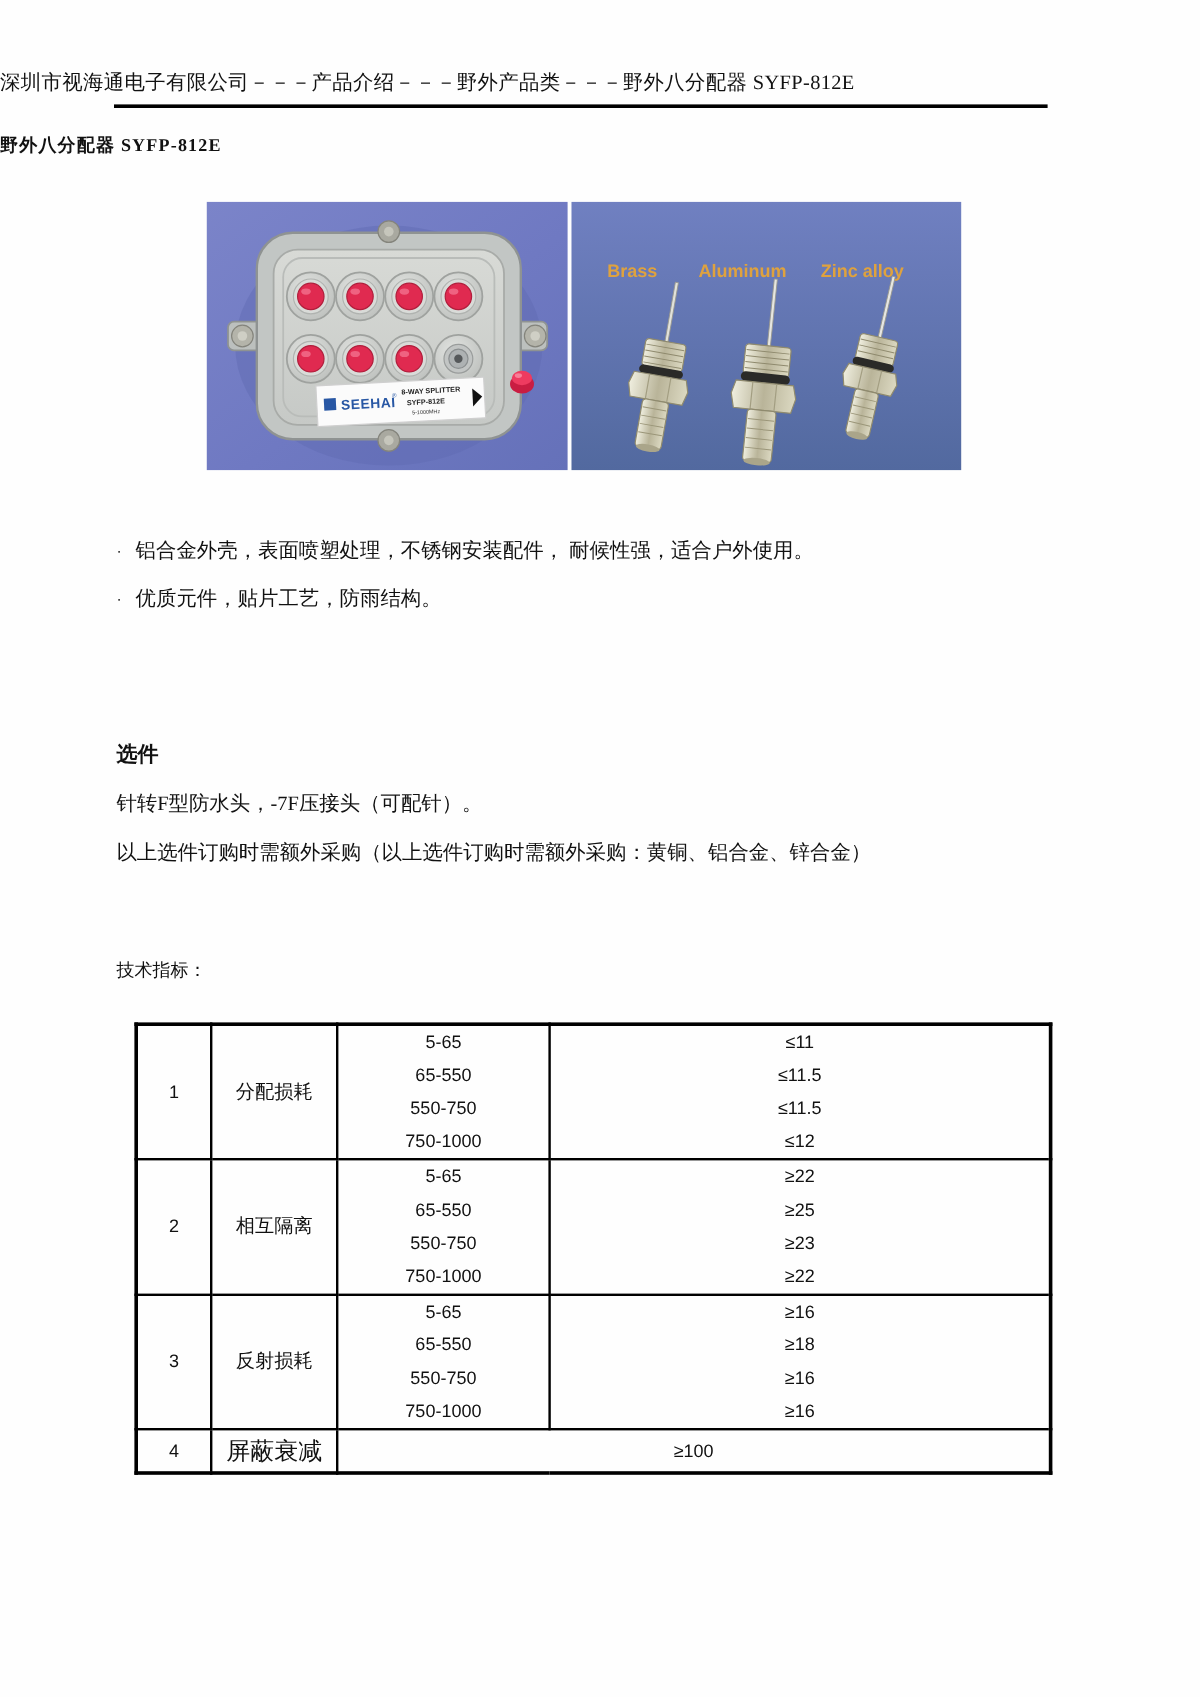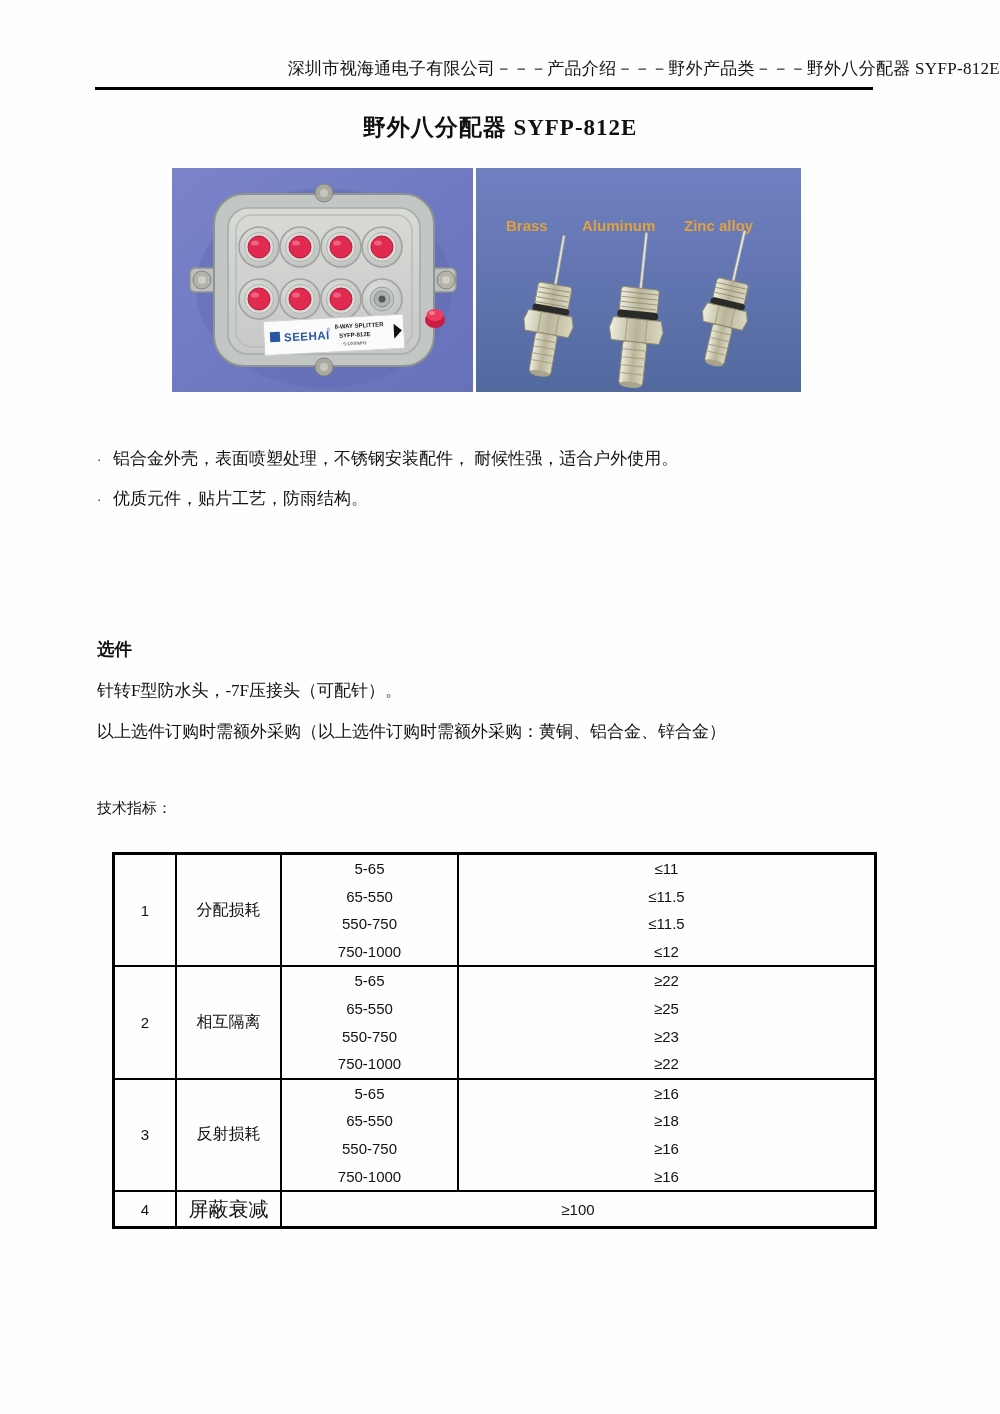"深圳市视海通电子有限公司－－－产品介绍－－－野外产品类－－－野外八分配器" .hdr { text-align: right -> left }
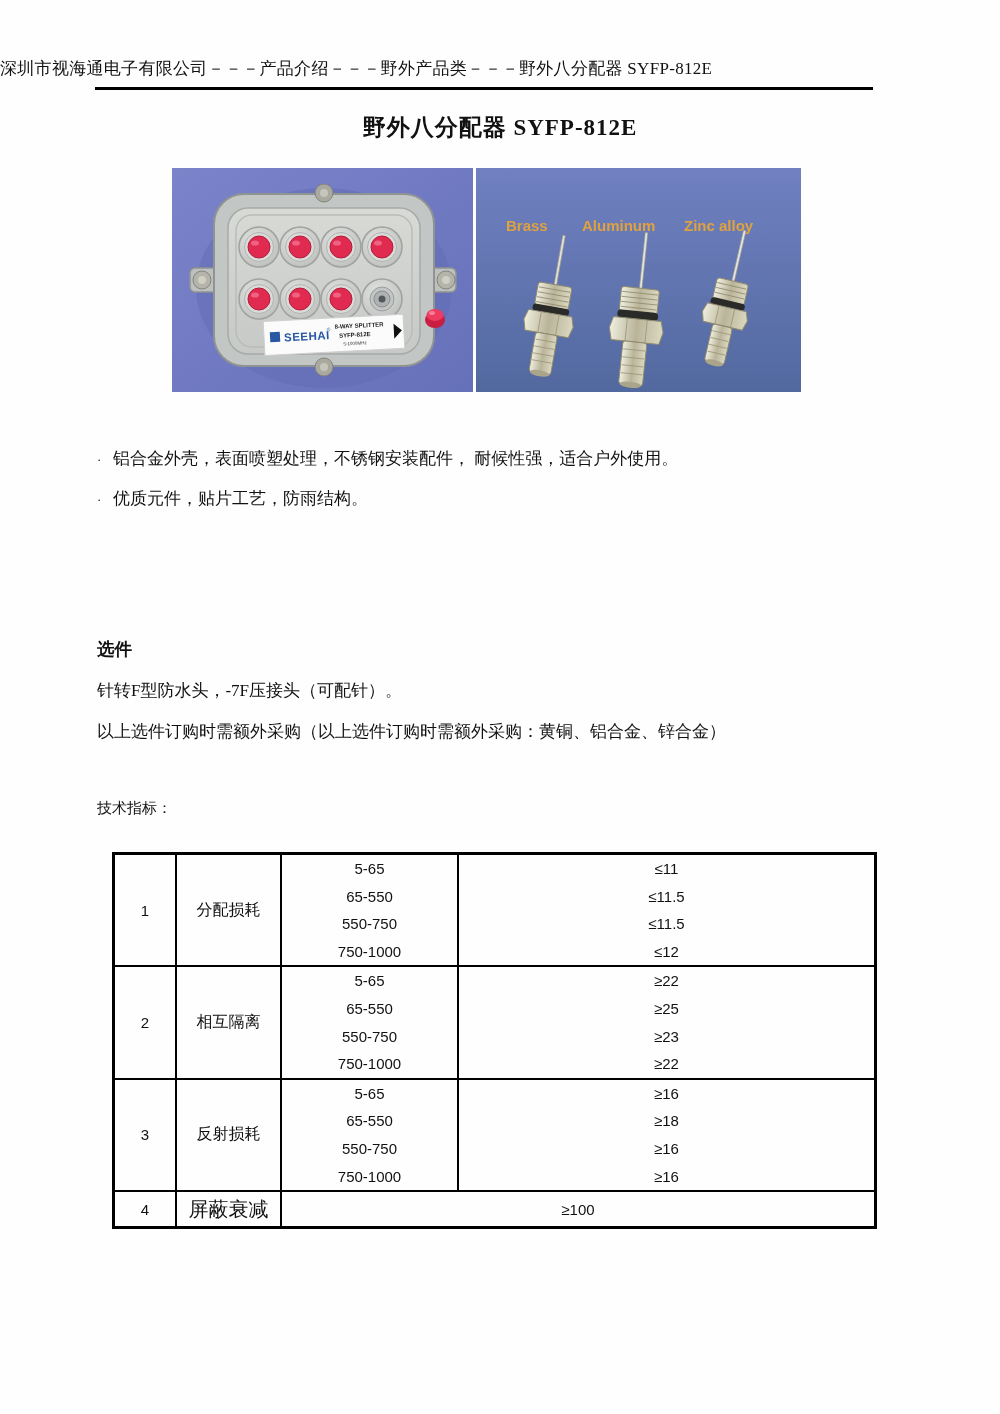"野外八分配器 SYFP-812E" .title { font-size: 23px -> 15px; text-align: center -> left }
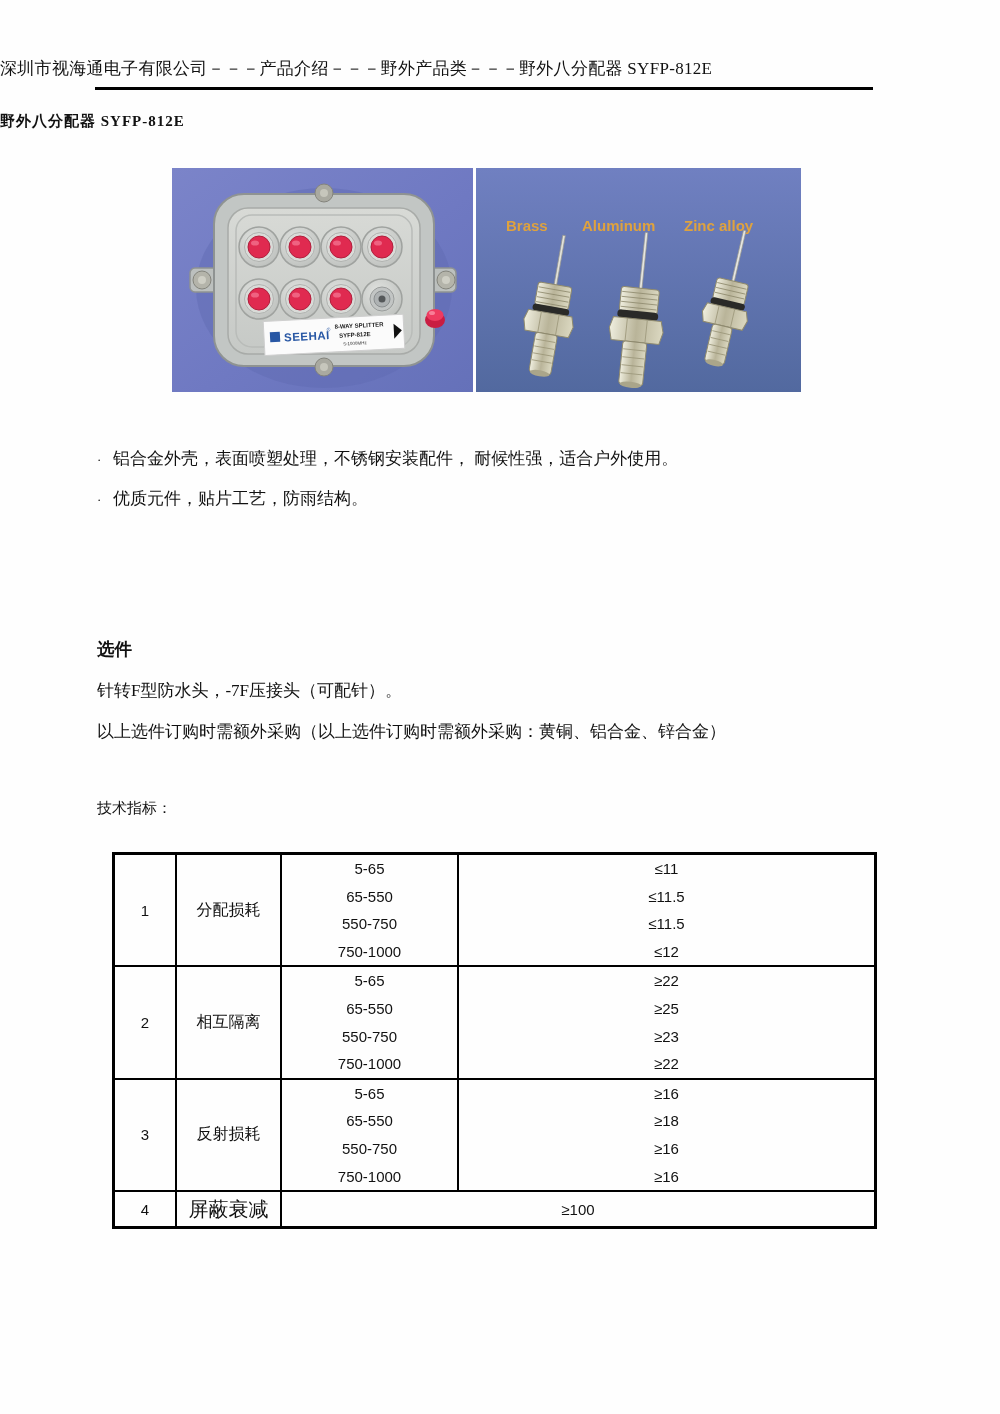"选件" .options { top: 636px -> 615px }
